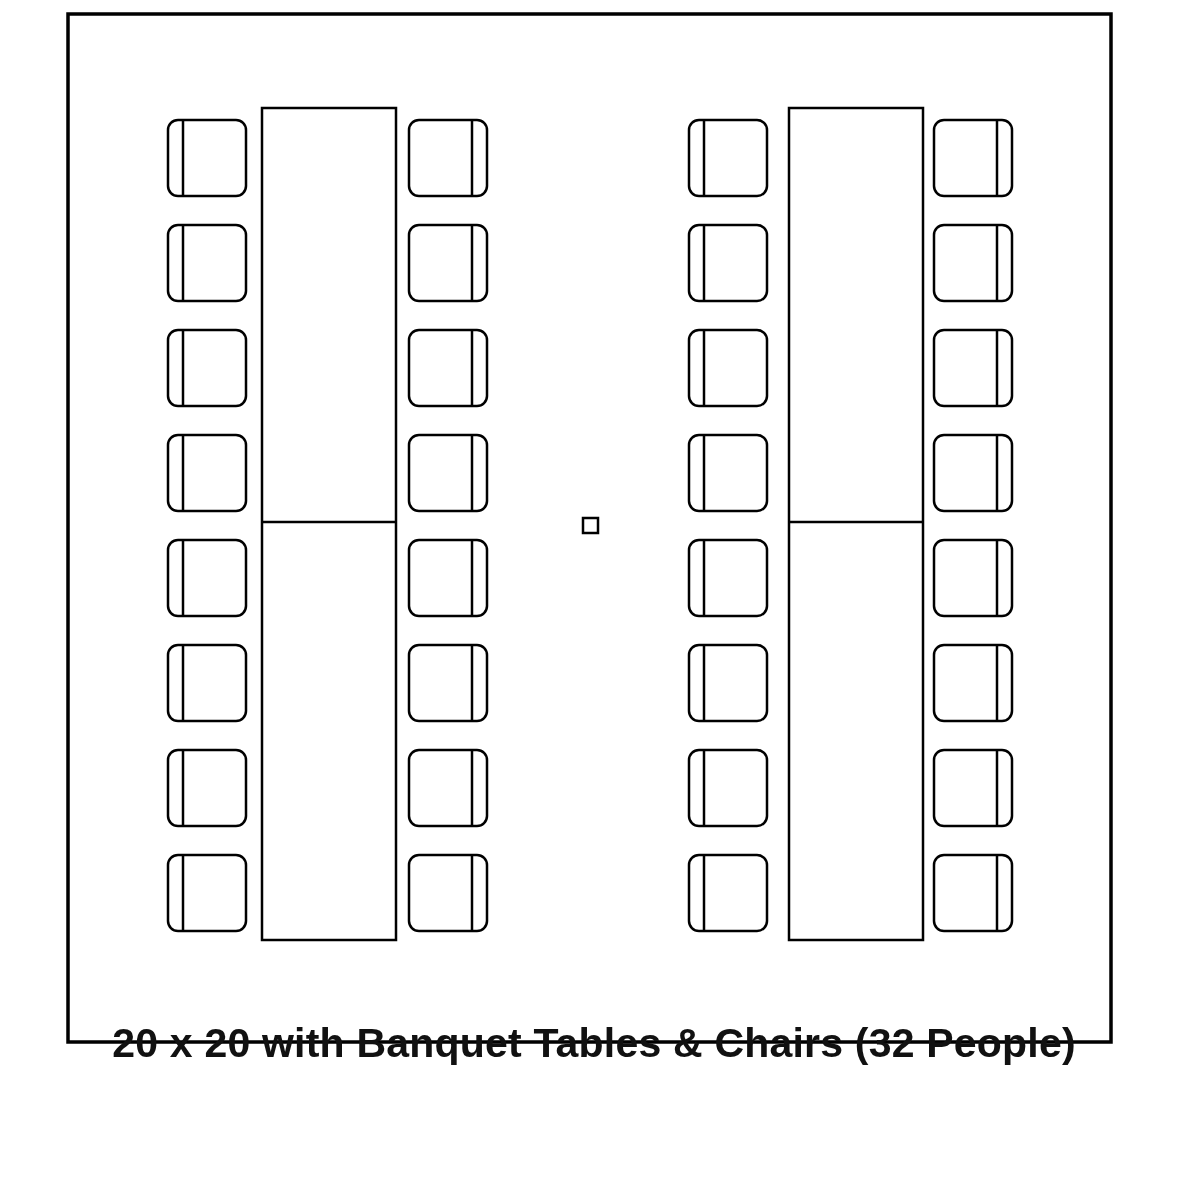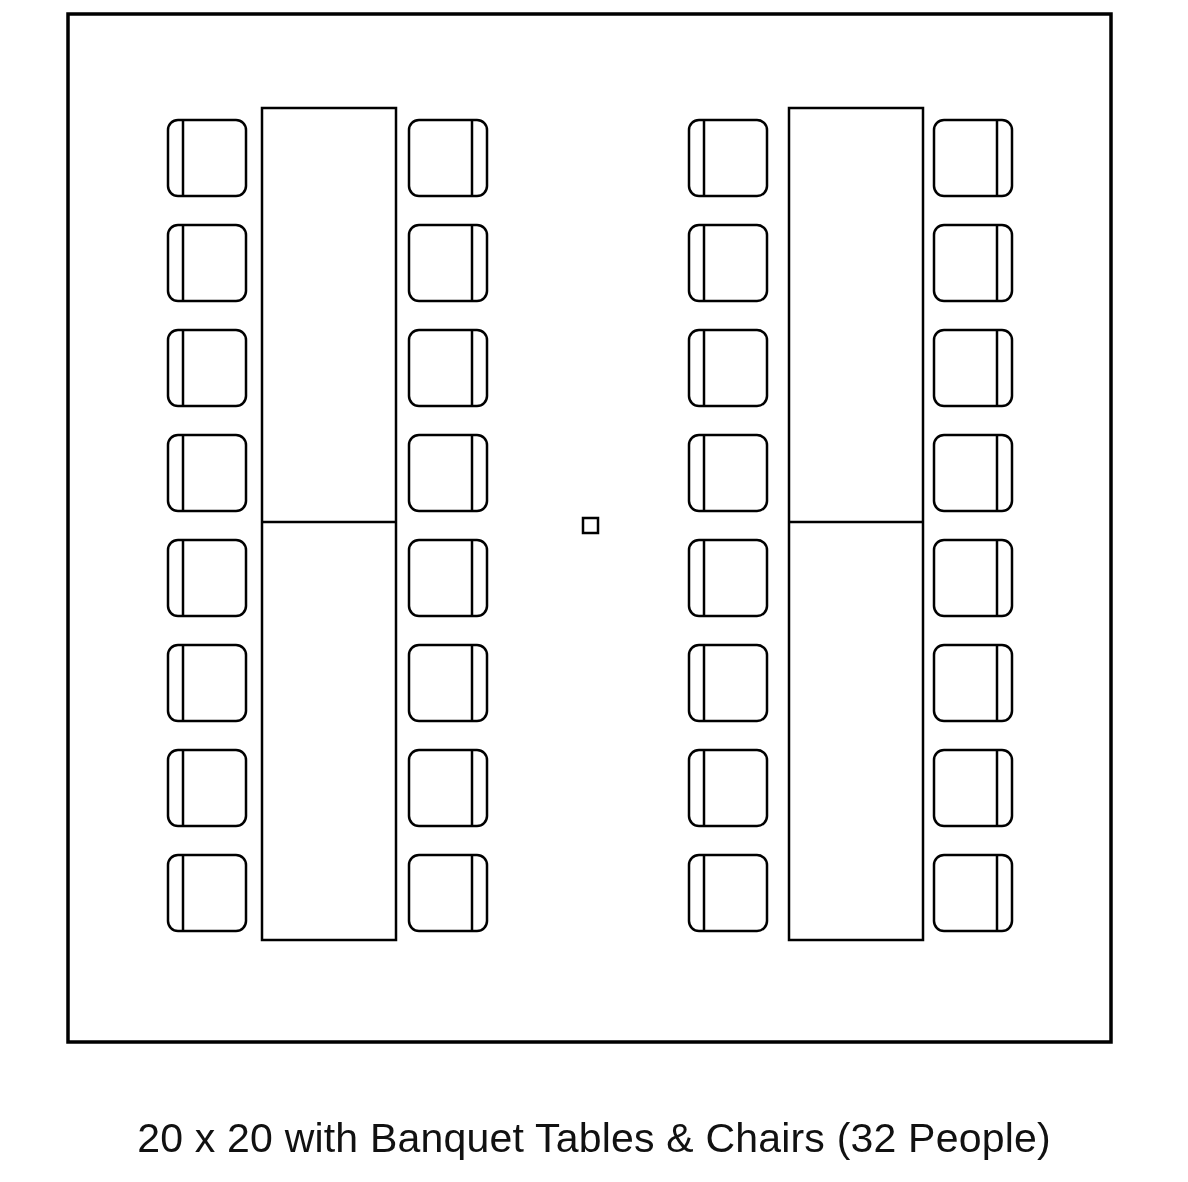"20 x 20 with Banquet" .caption { font-weight: 400 -> 700; top: 1115px -> 1020px }
